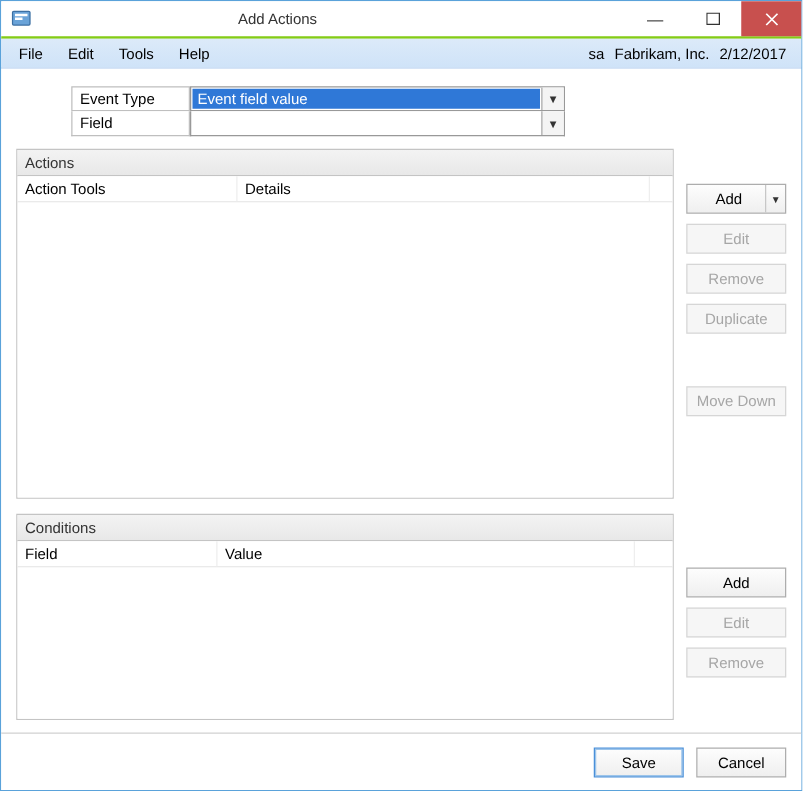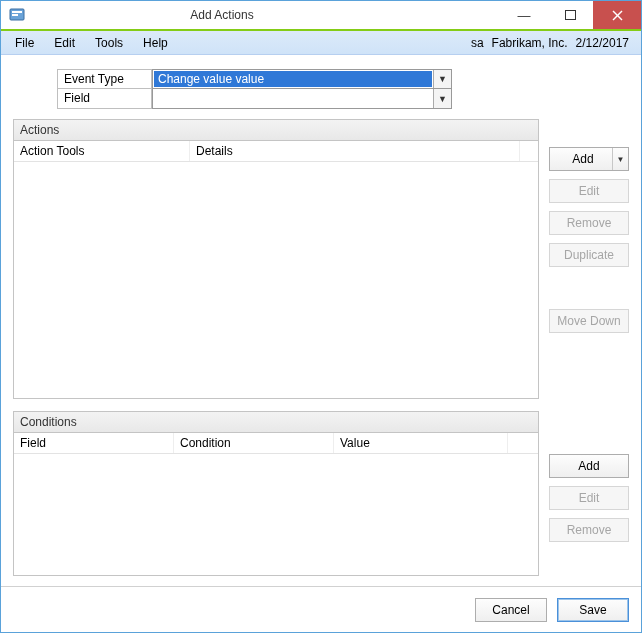"Change value value" div.combo-text { text: Change value -> Event field }
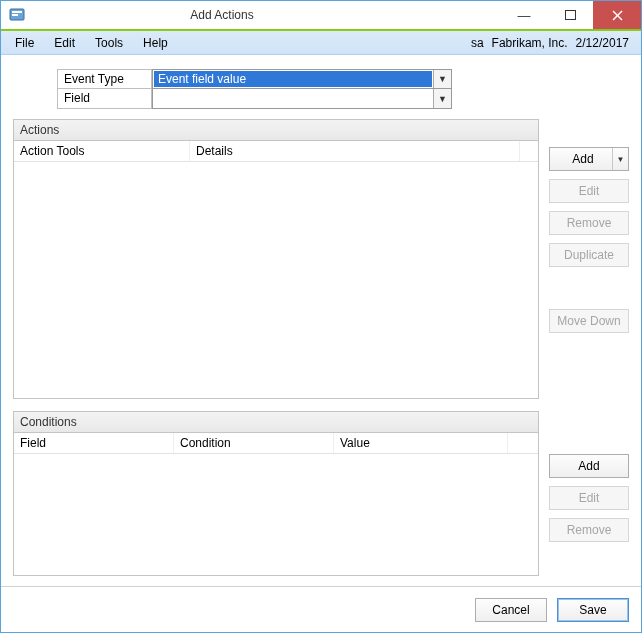"Condition" div.col { html: <div>Condition</div> -> none }
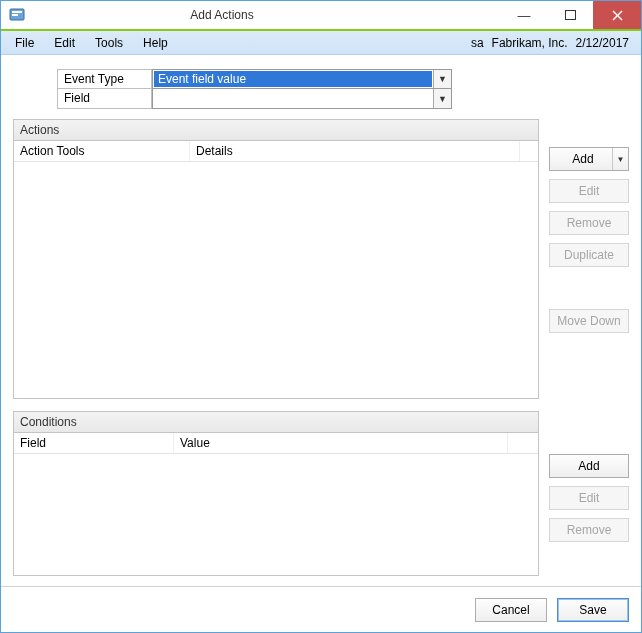"Cancel" div.btn { order: before "Save" -> after "Save" }
